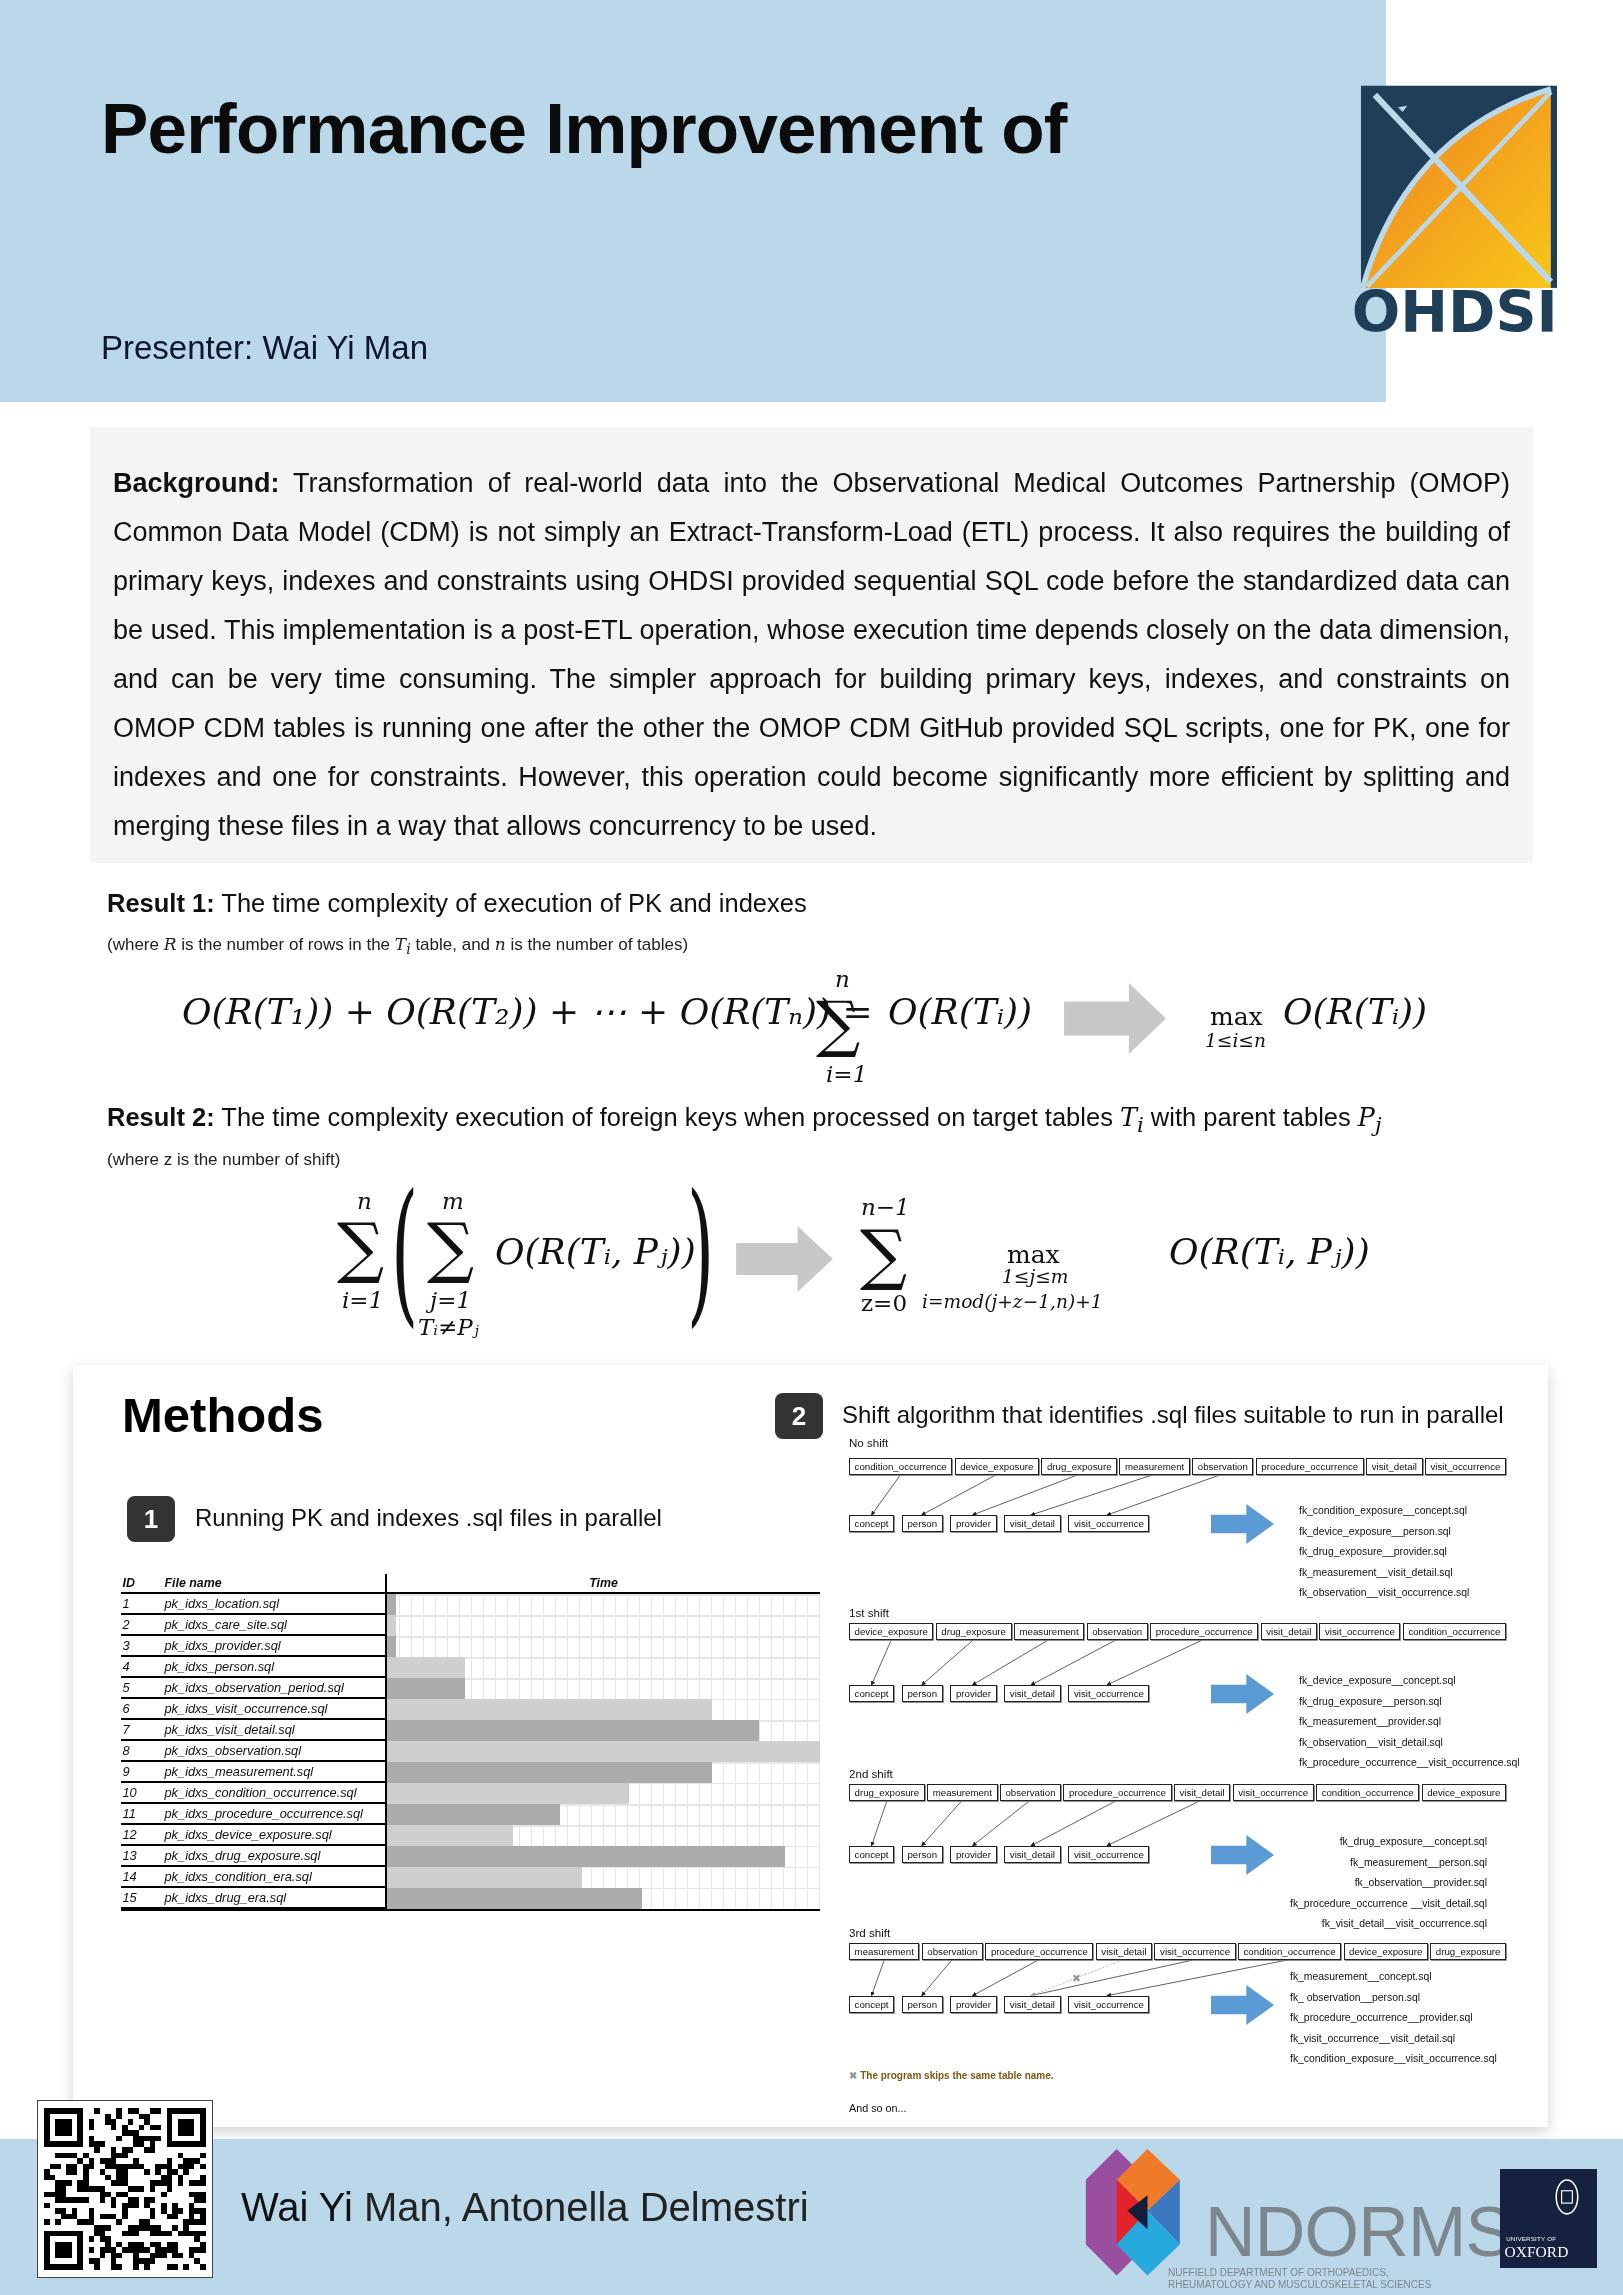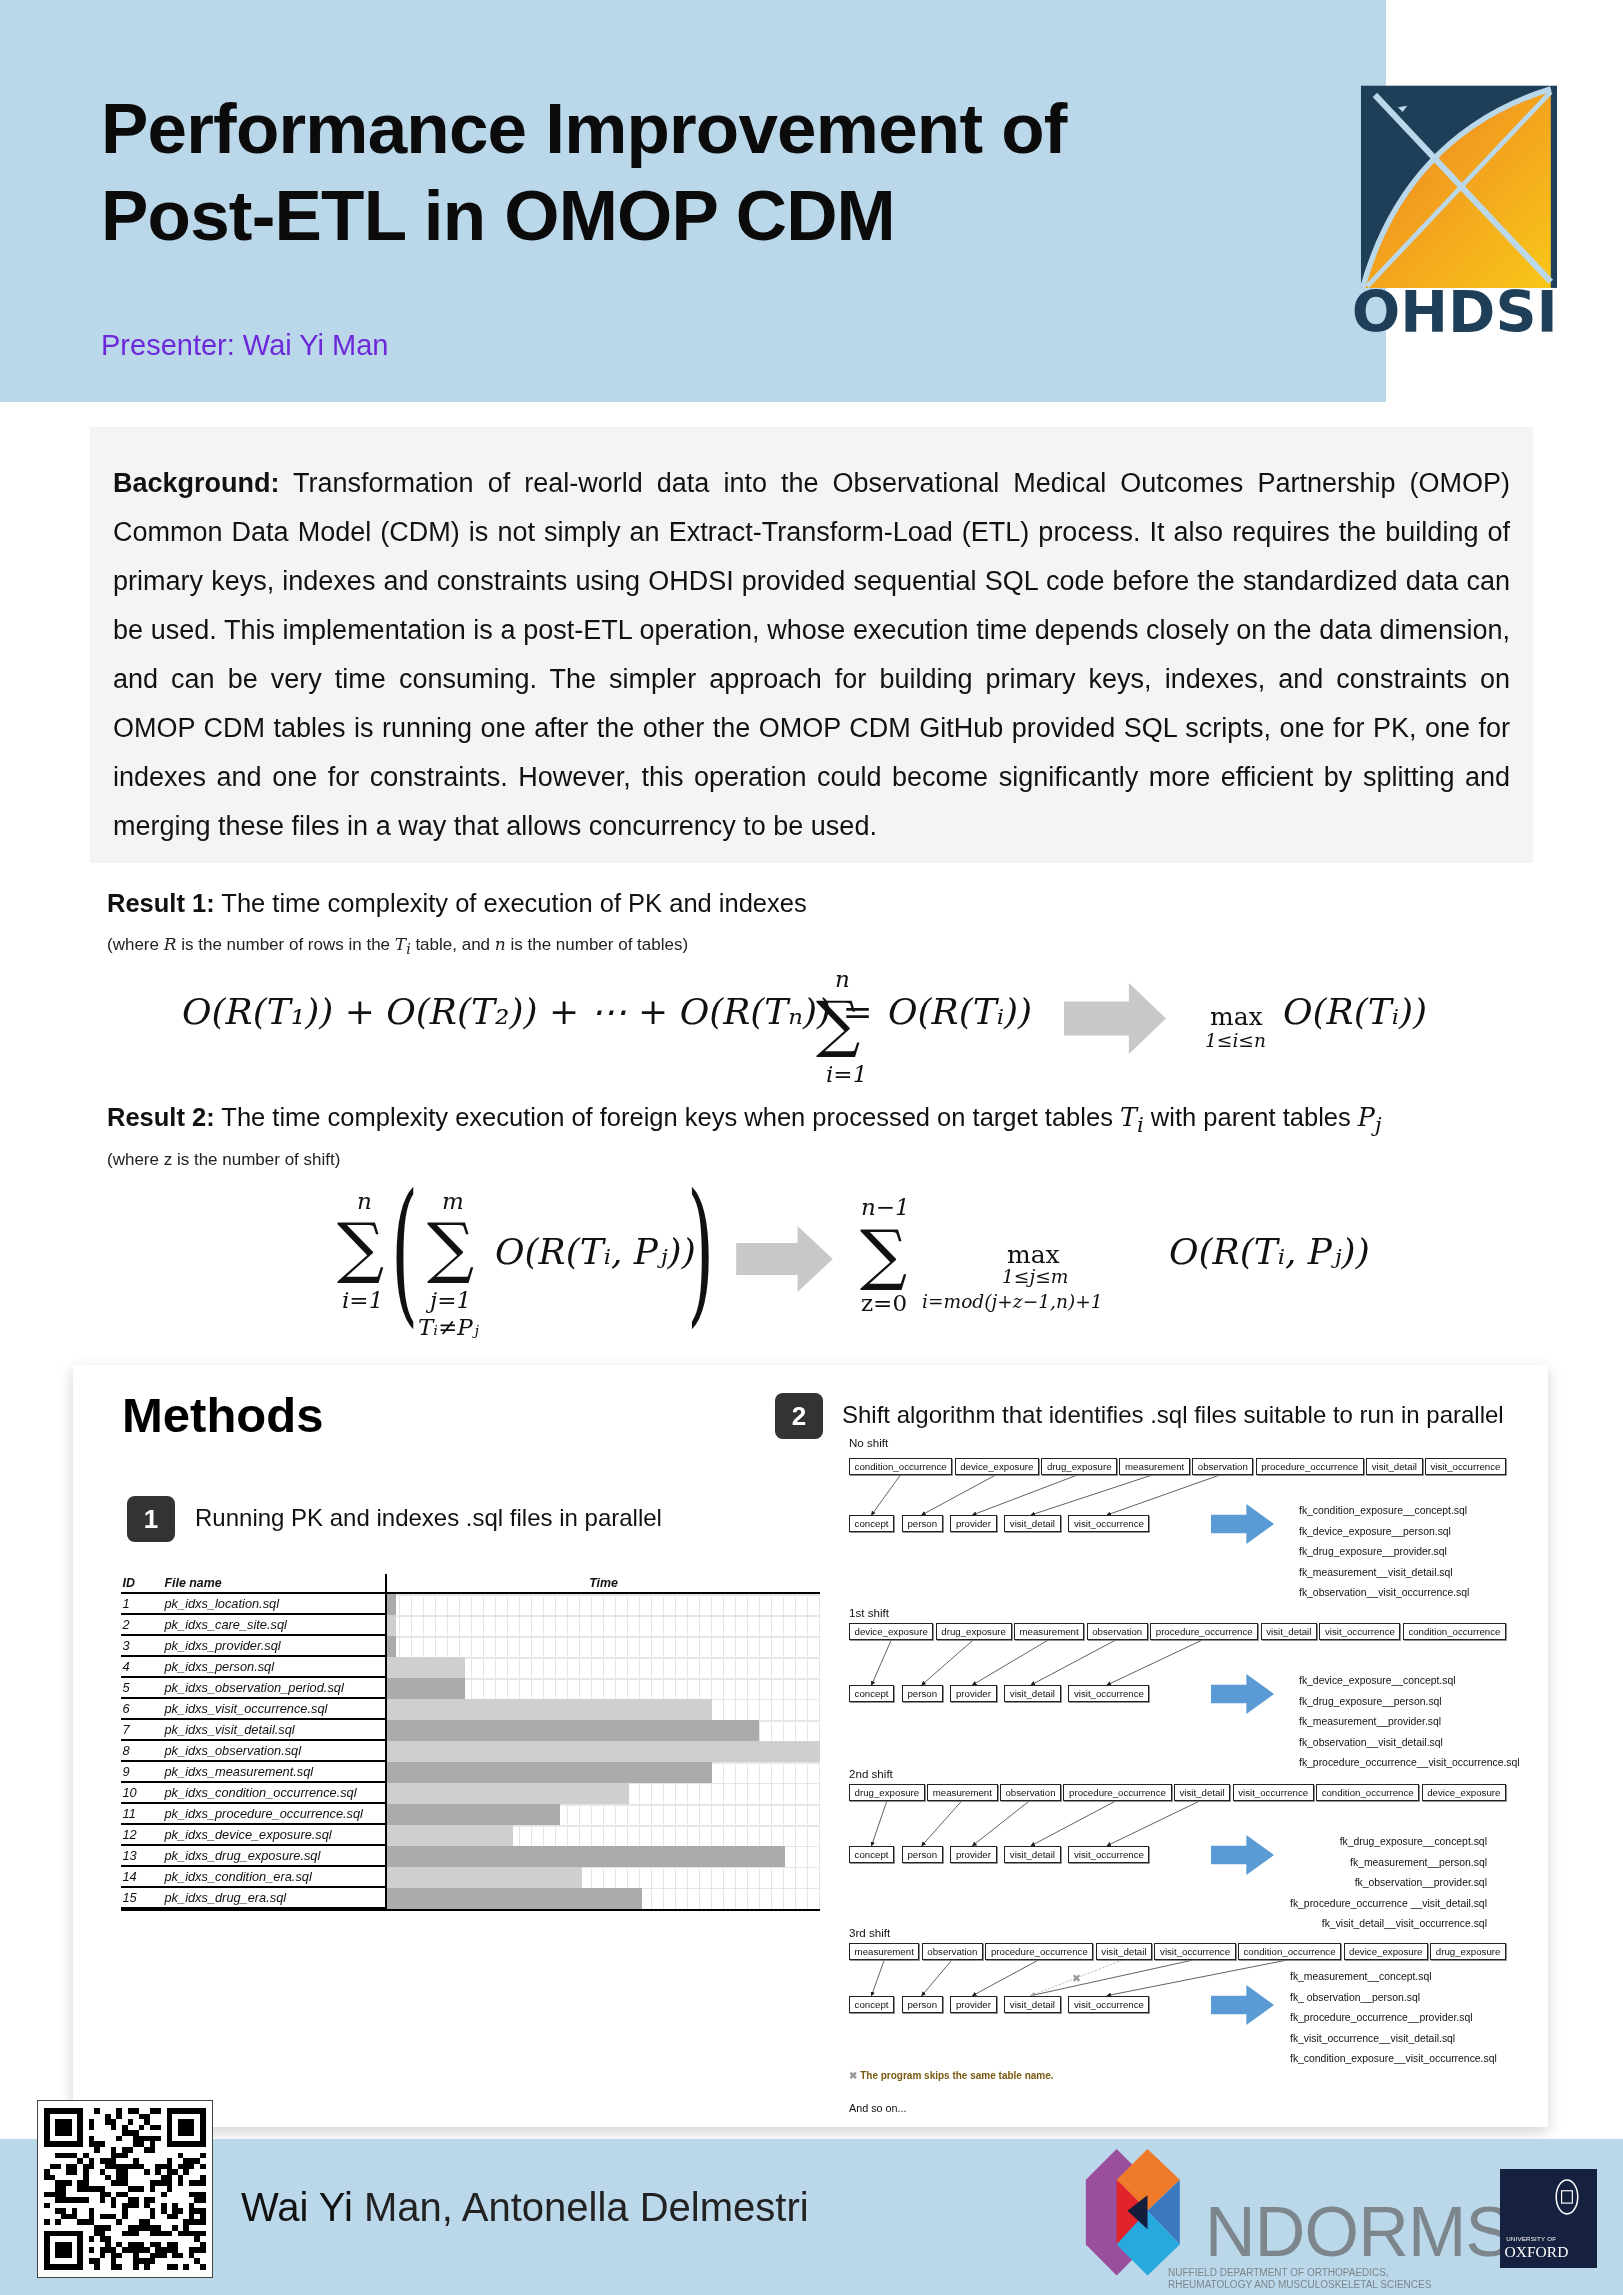"Post-ETL in OMOP CDM" div { html: <div>Post-ETL in OMOP CDM</div> -> none }
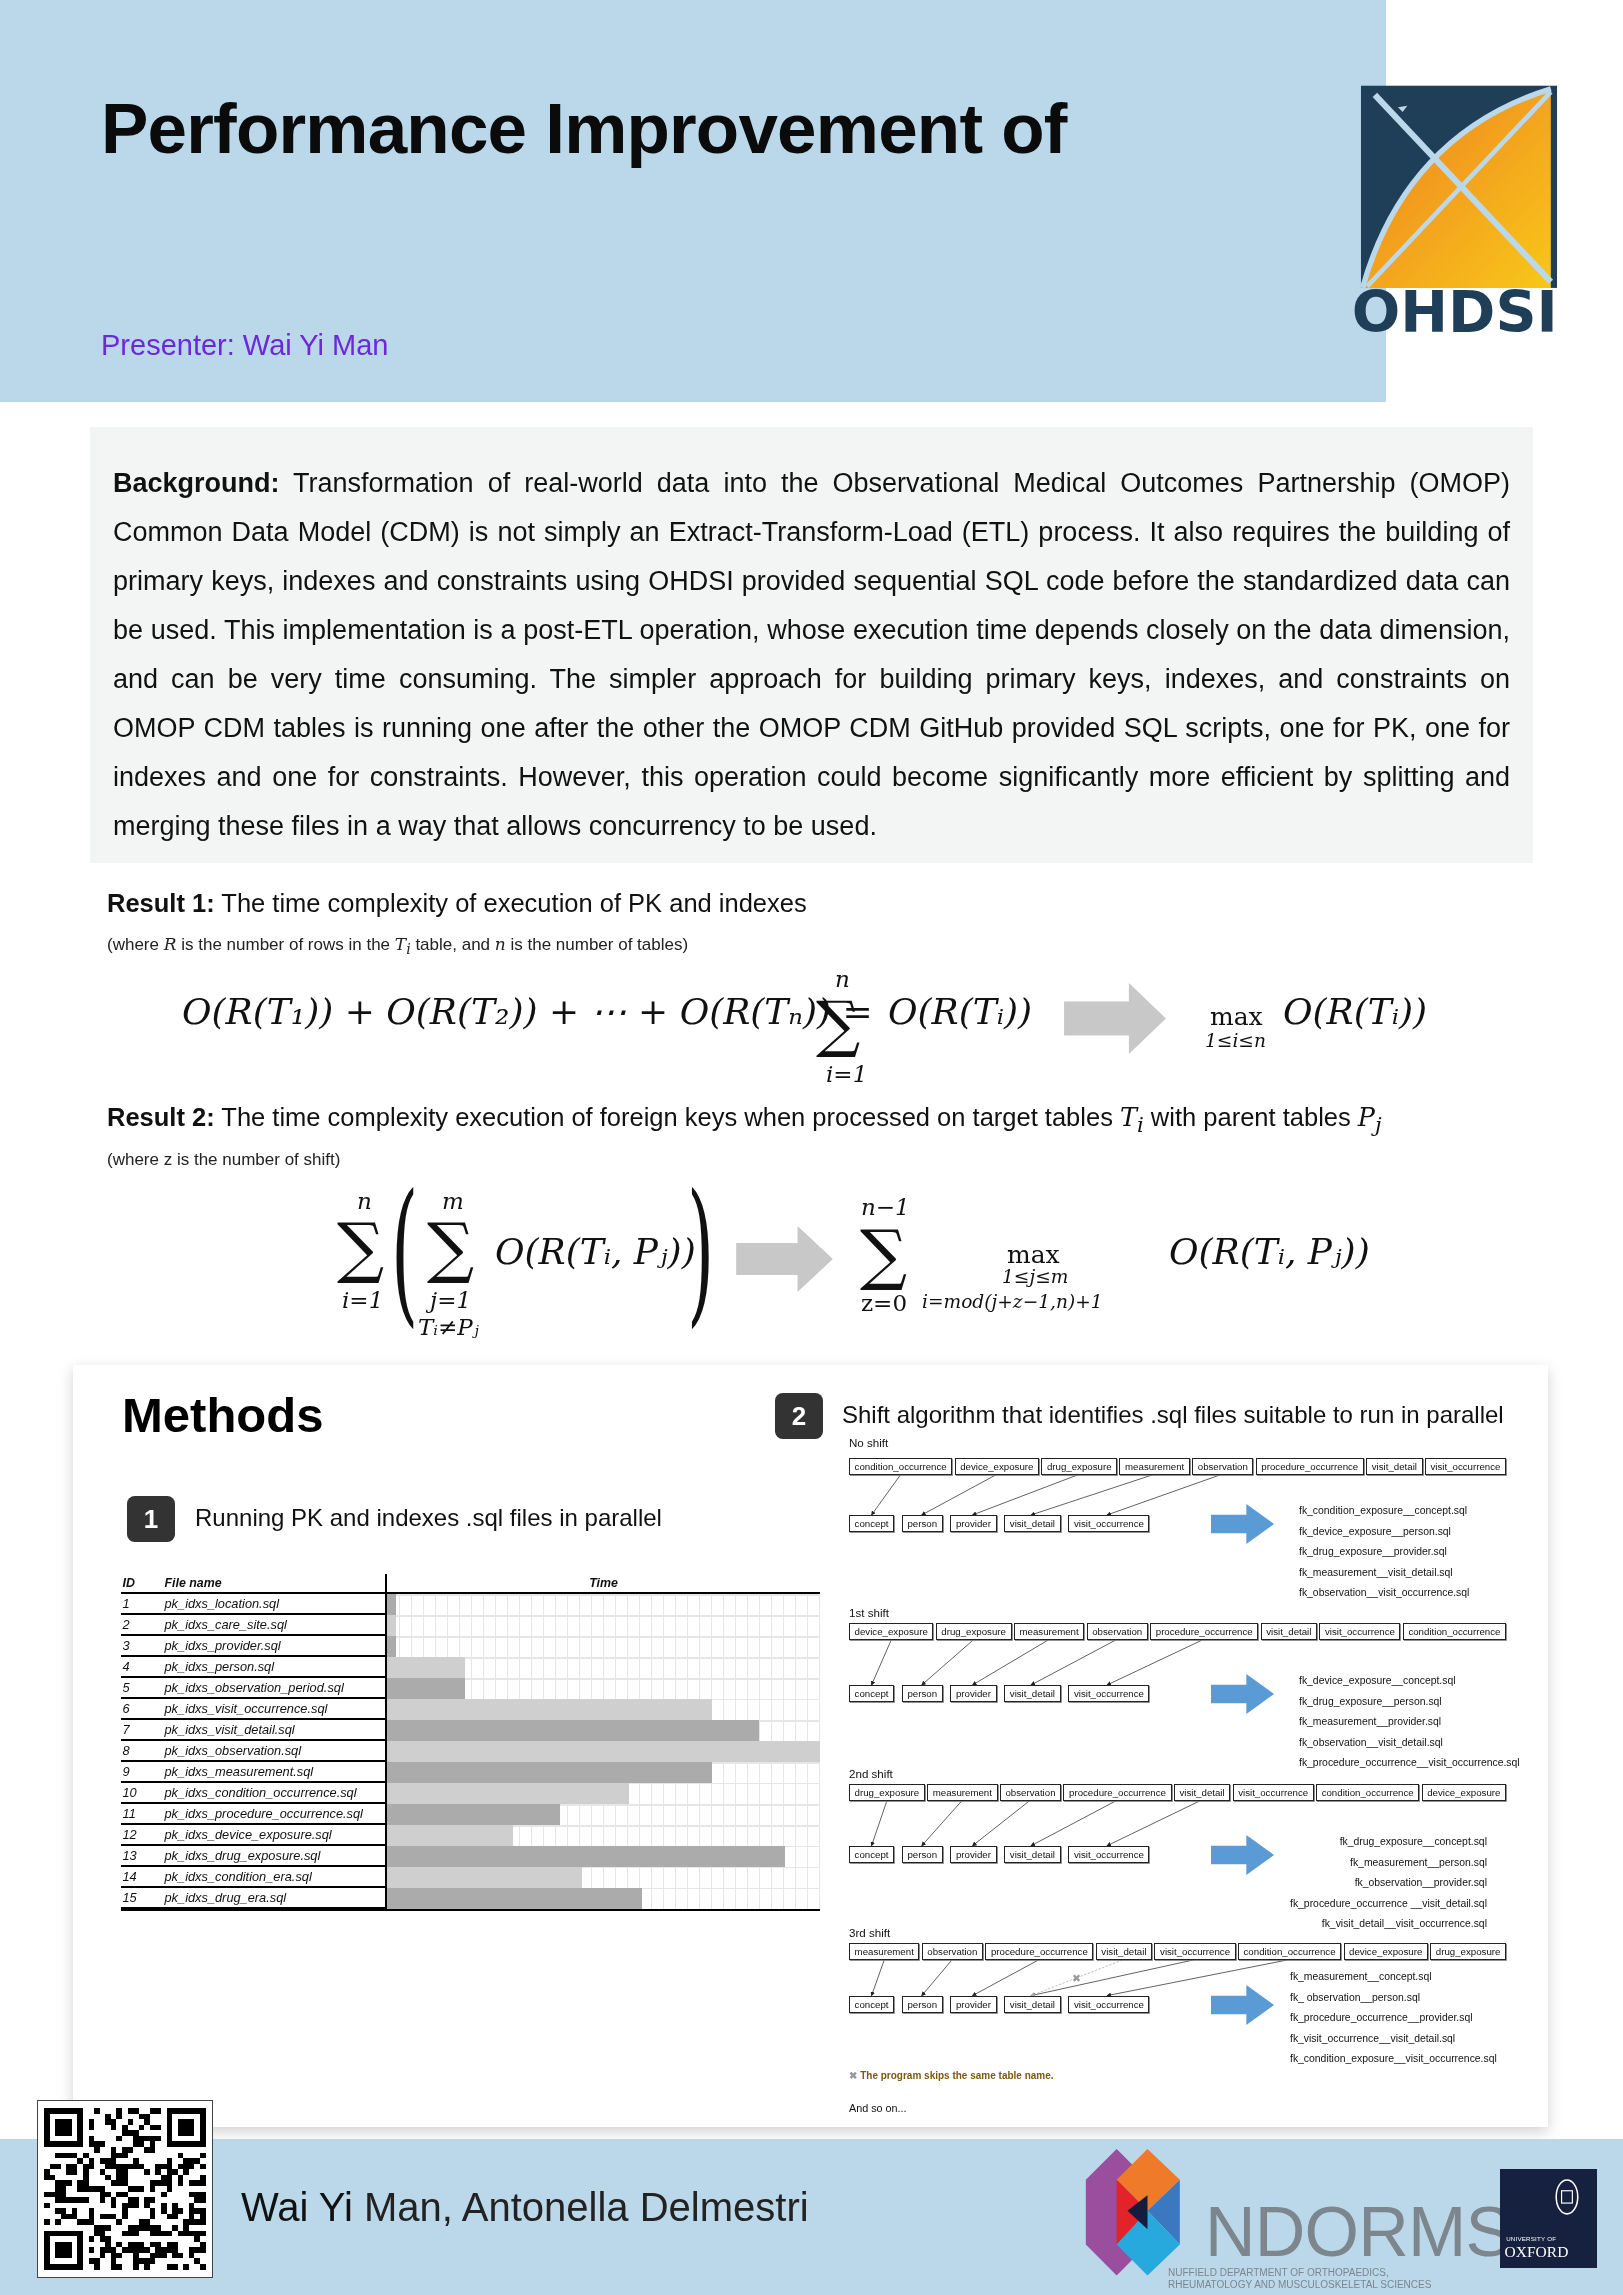"Presenter: Wai Yi Man" .presenter { color: #6d28d9 -> #0f172a; font-size: 29px -> 33px }
